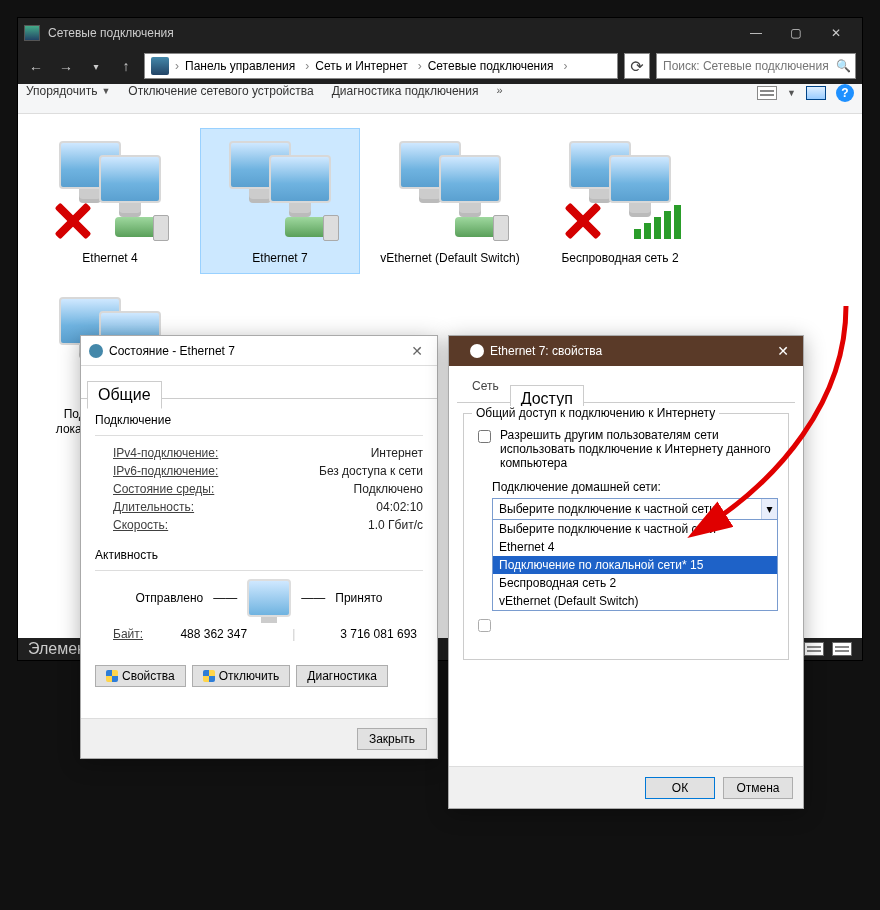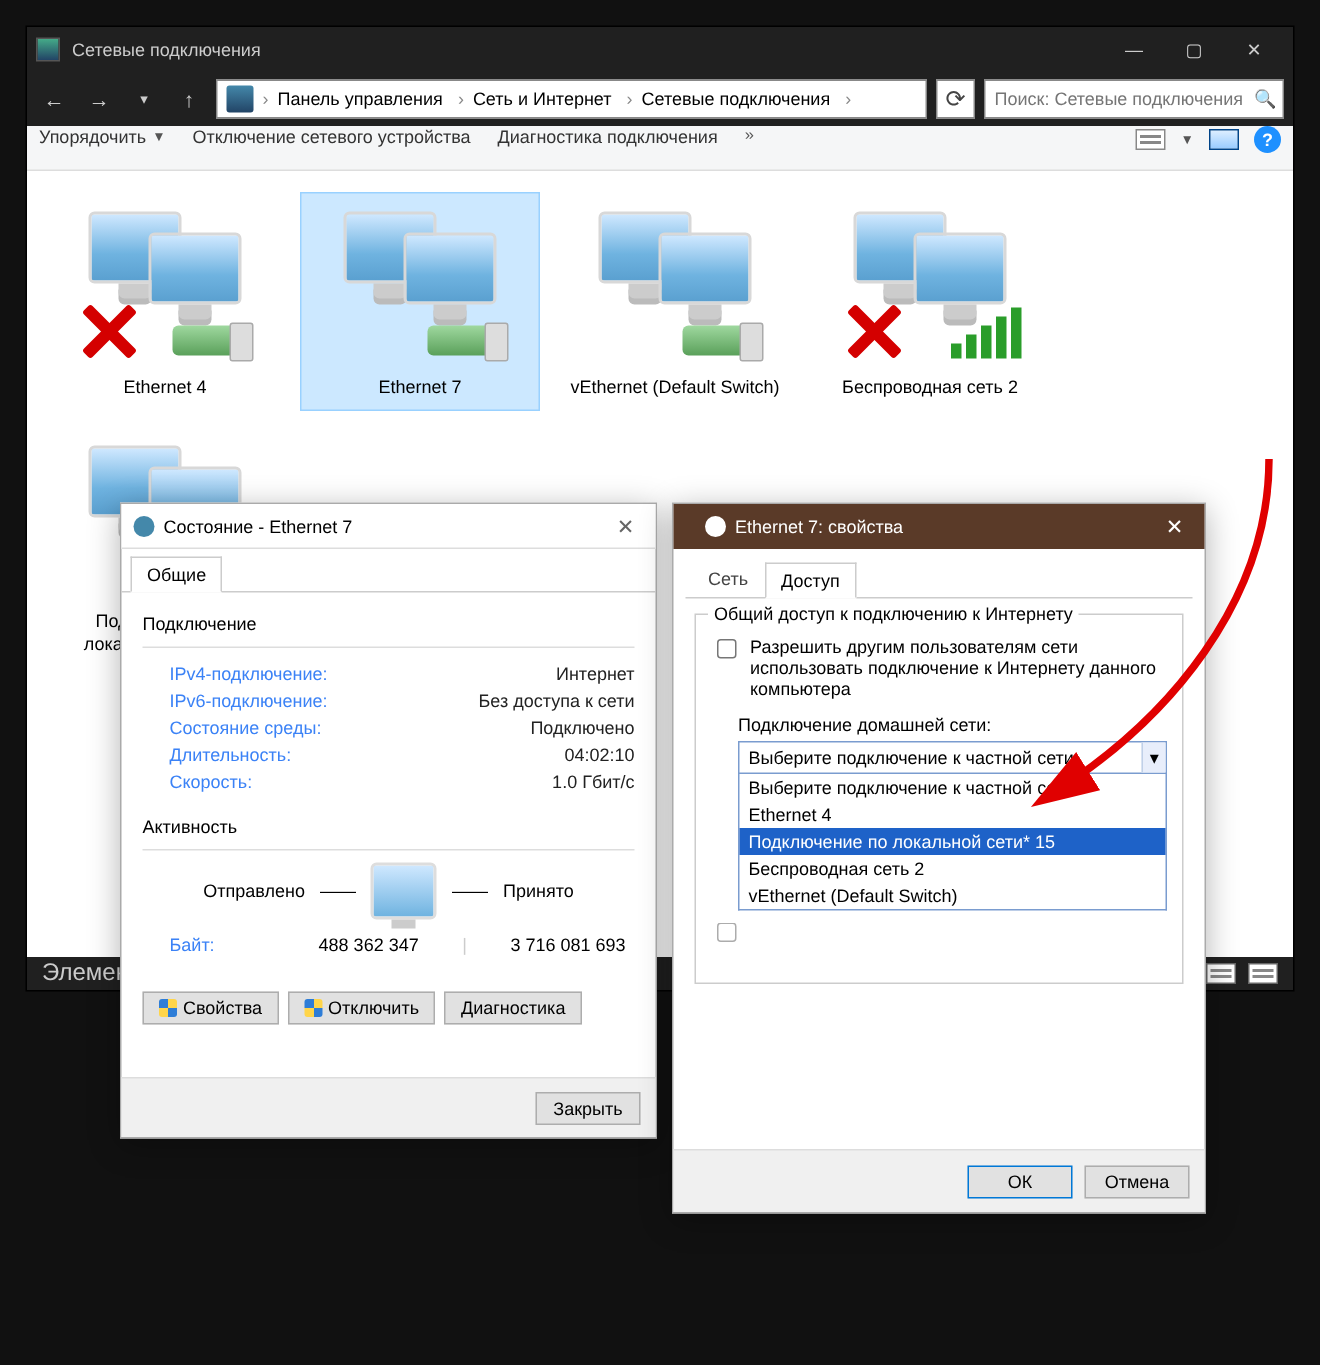"Общие" .tab { font-size: 12px -> 16px; top: 1px -> 11px }
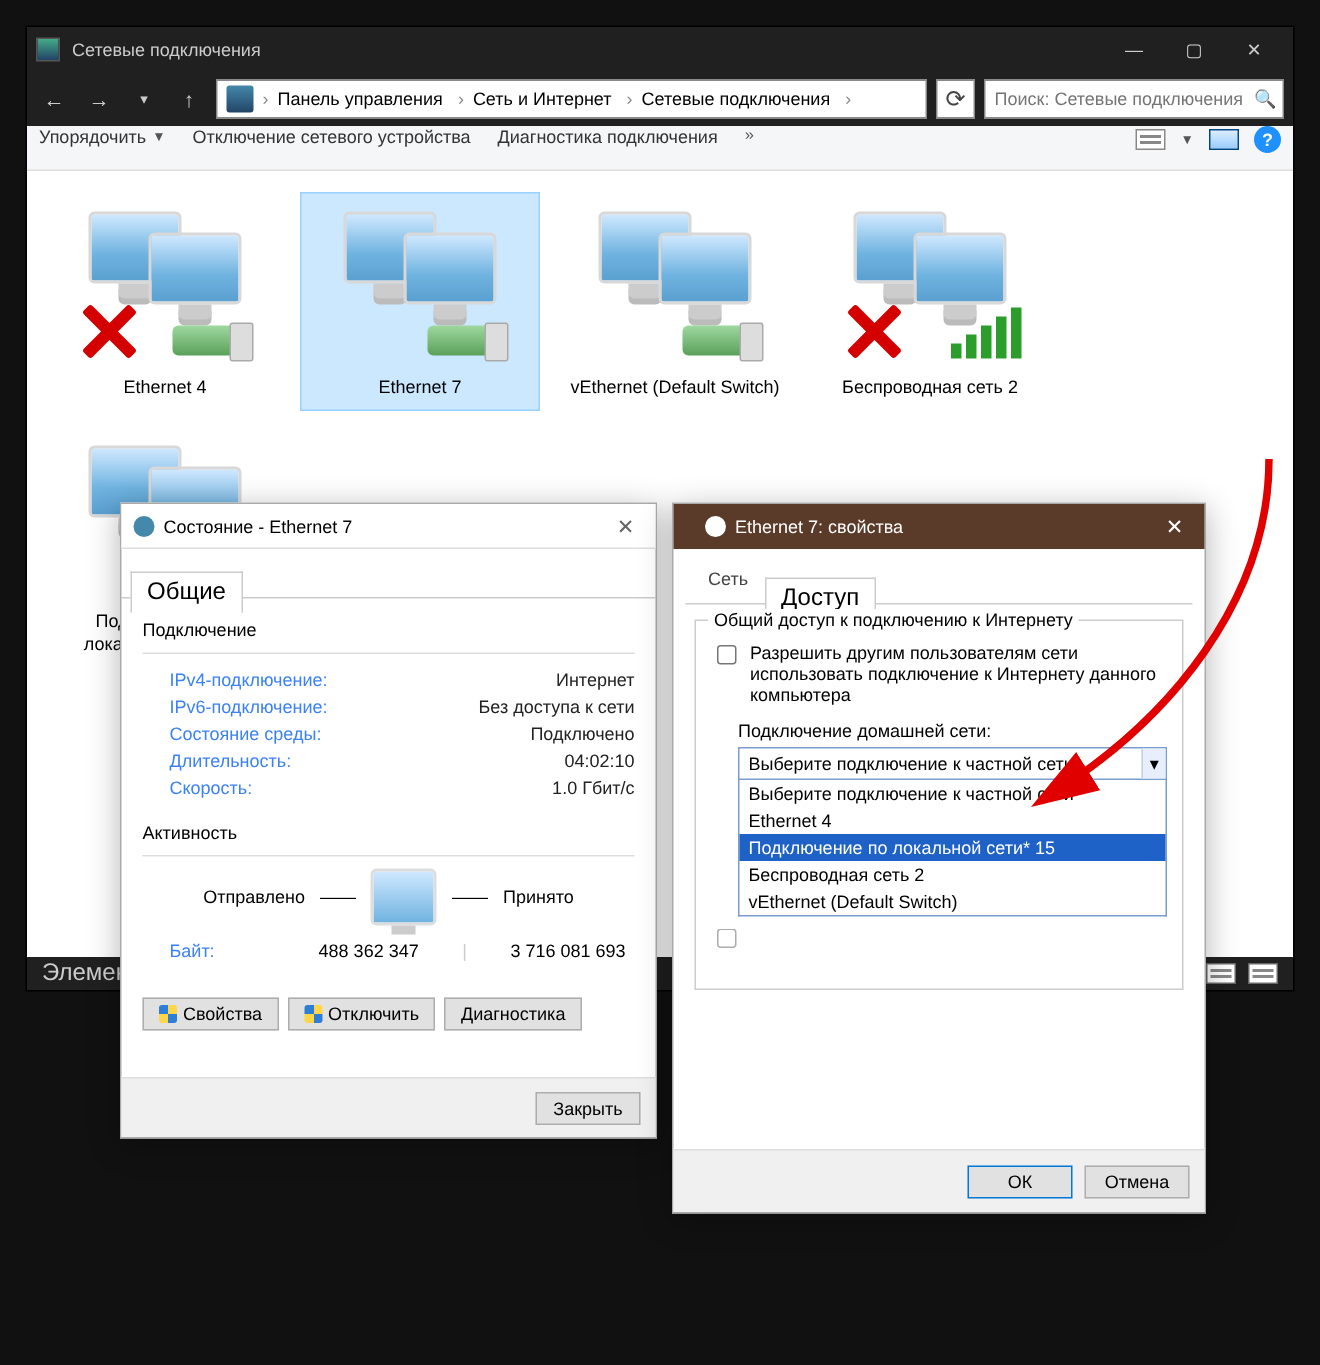"IPv4-подключение:" .row .k { color: #3b82f6 -> #404040; text-decoration: none -> underline }
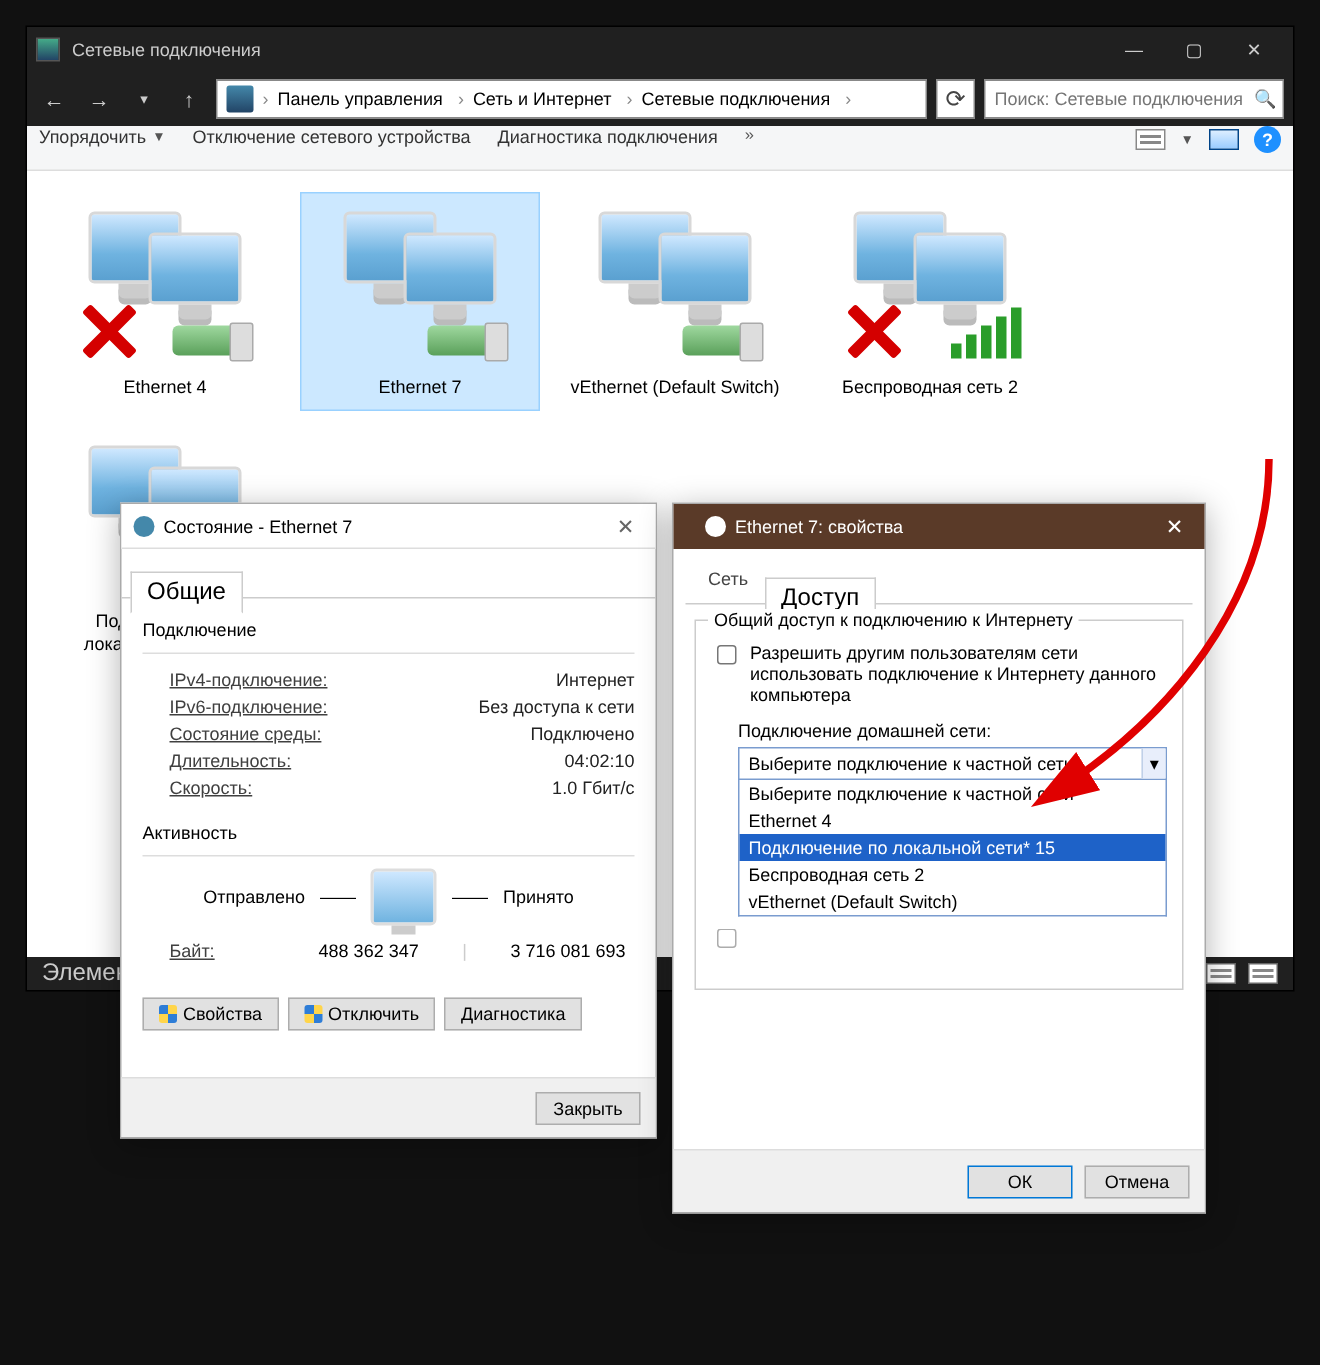"488 362 347" span { gap: 29px -> 45px }
